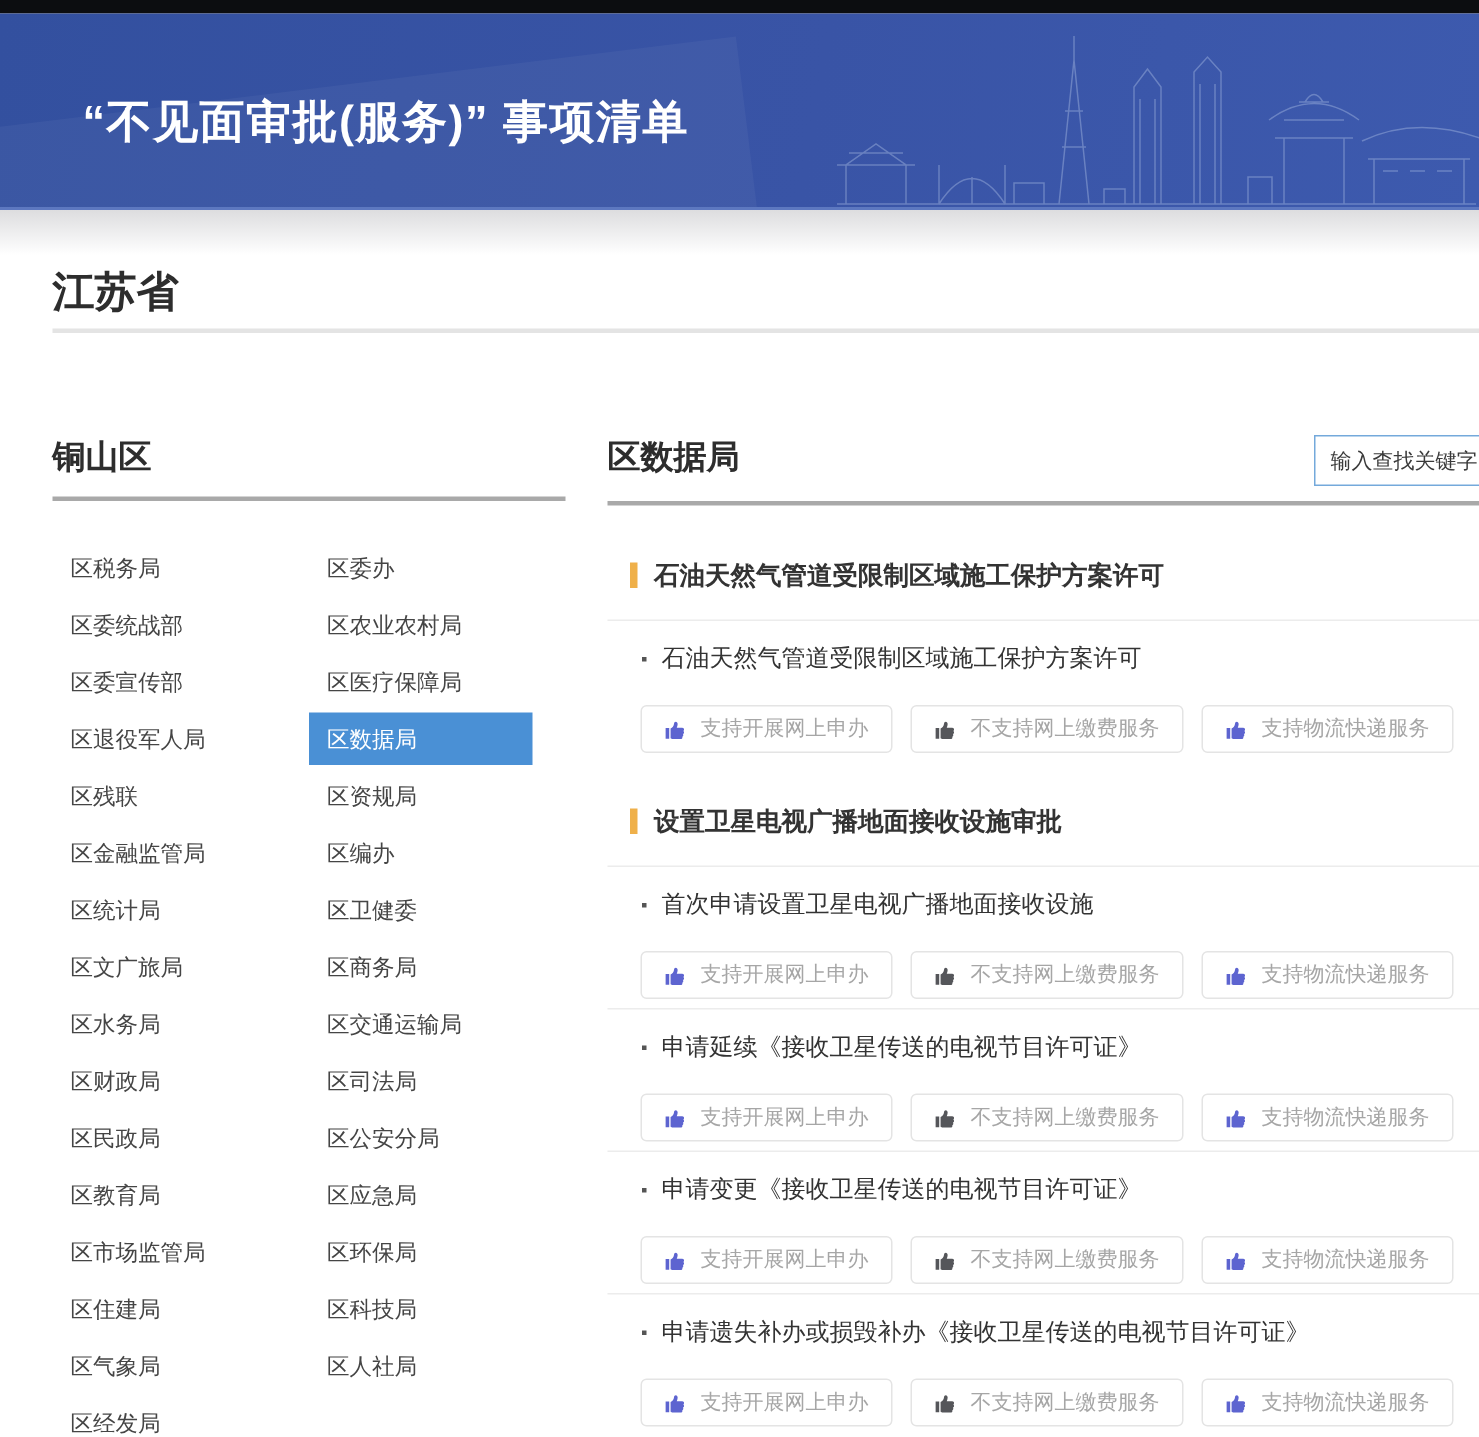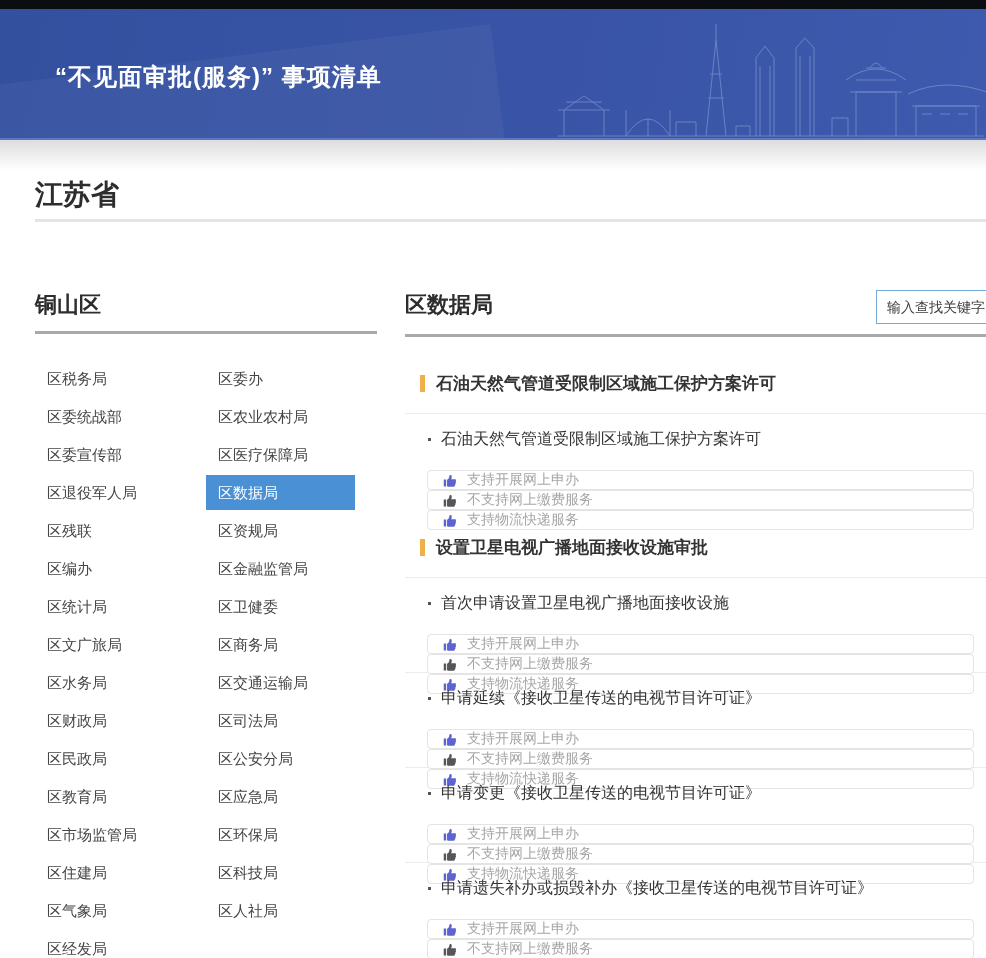"“不见面审批(服务)” 事项清单" .banner h1 { font-size: 24px -> 30px }
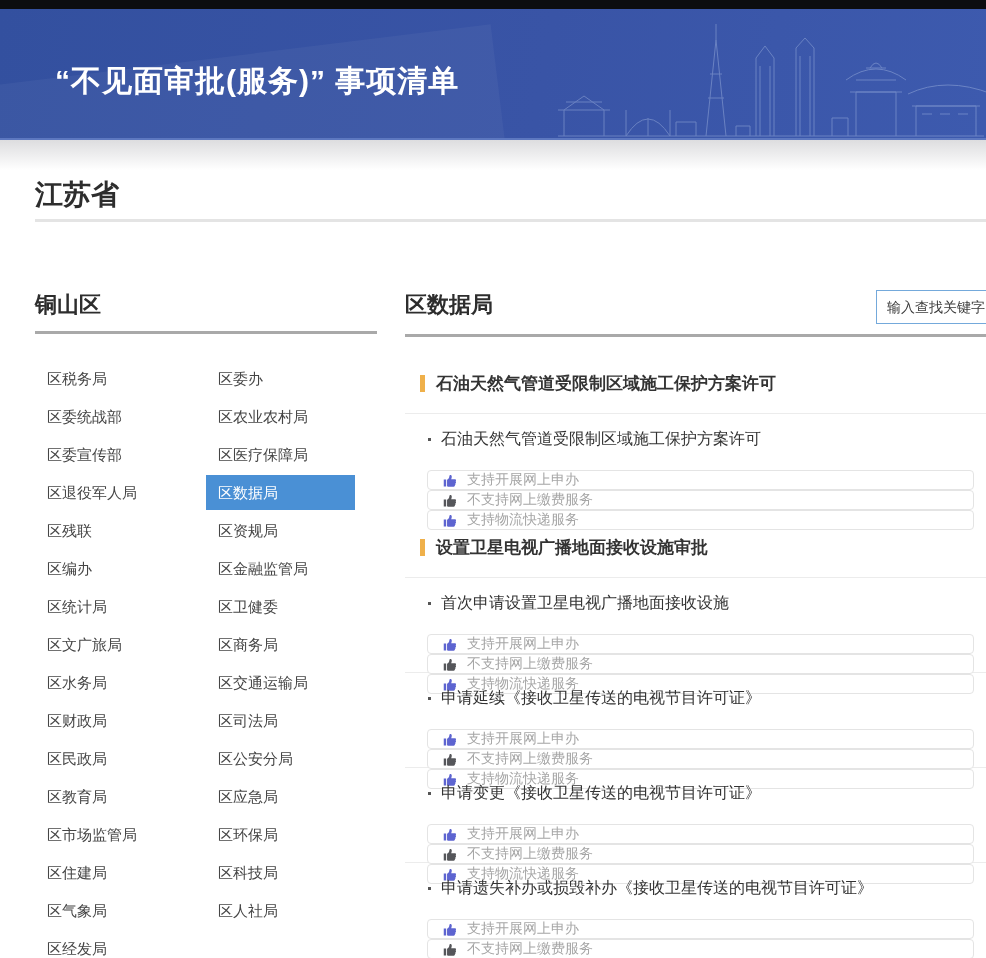"支持开展网上申办" .tags { flex-direction: column -> none }
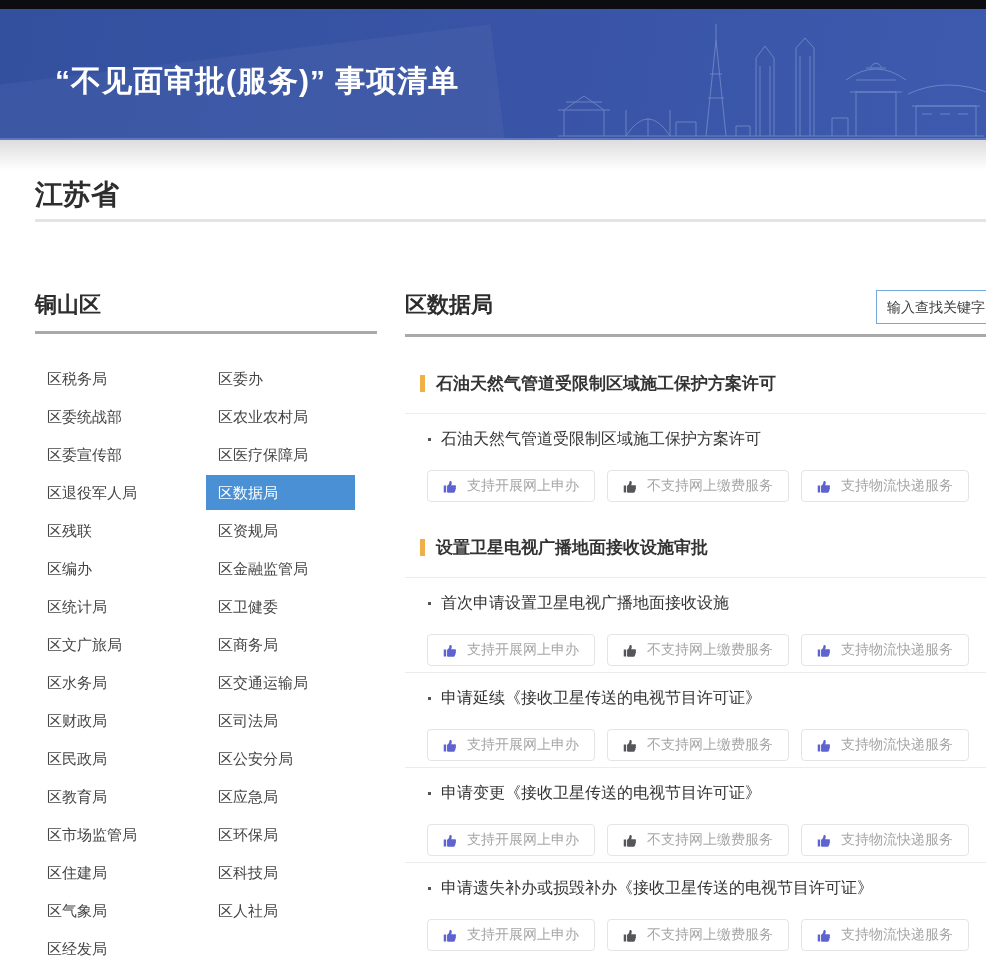"区编办" div.dept { order: before "区金融监管局" -> after "区金融监管局" }
